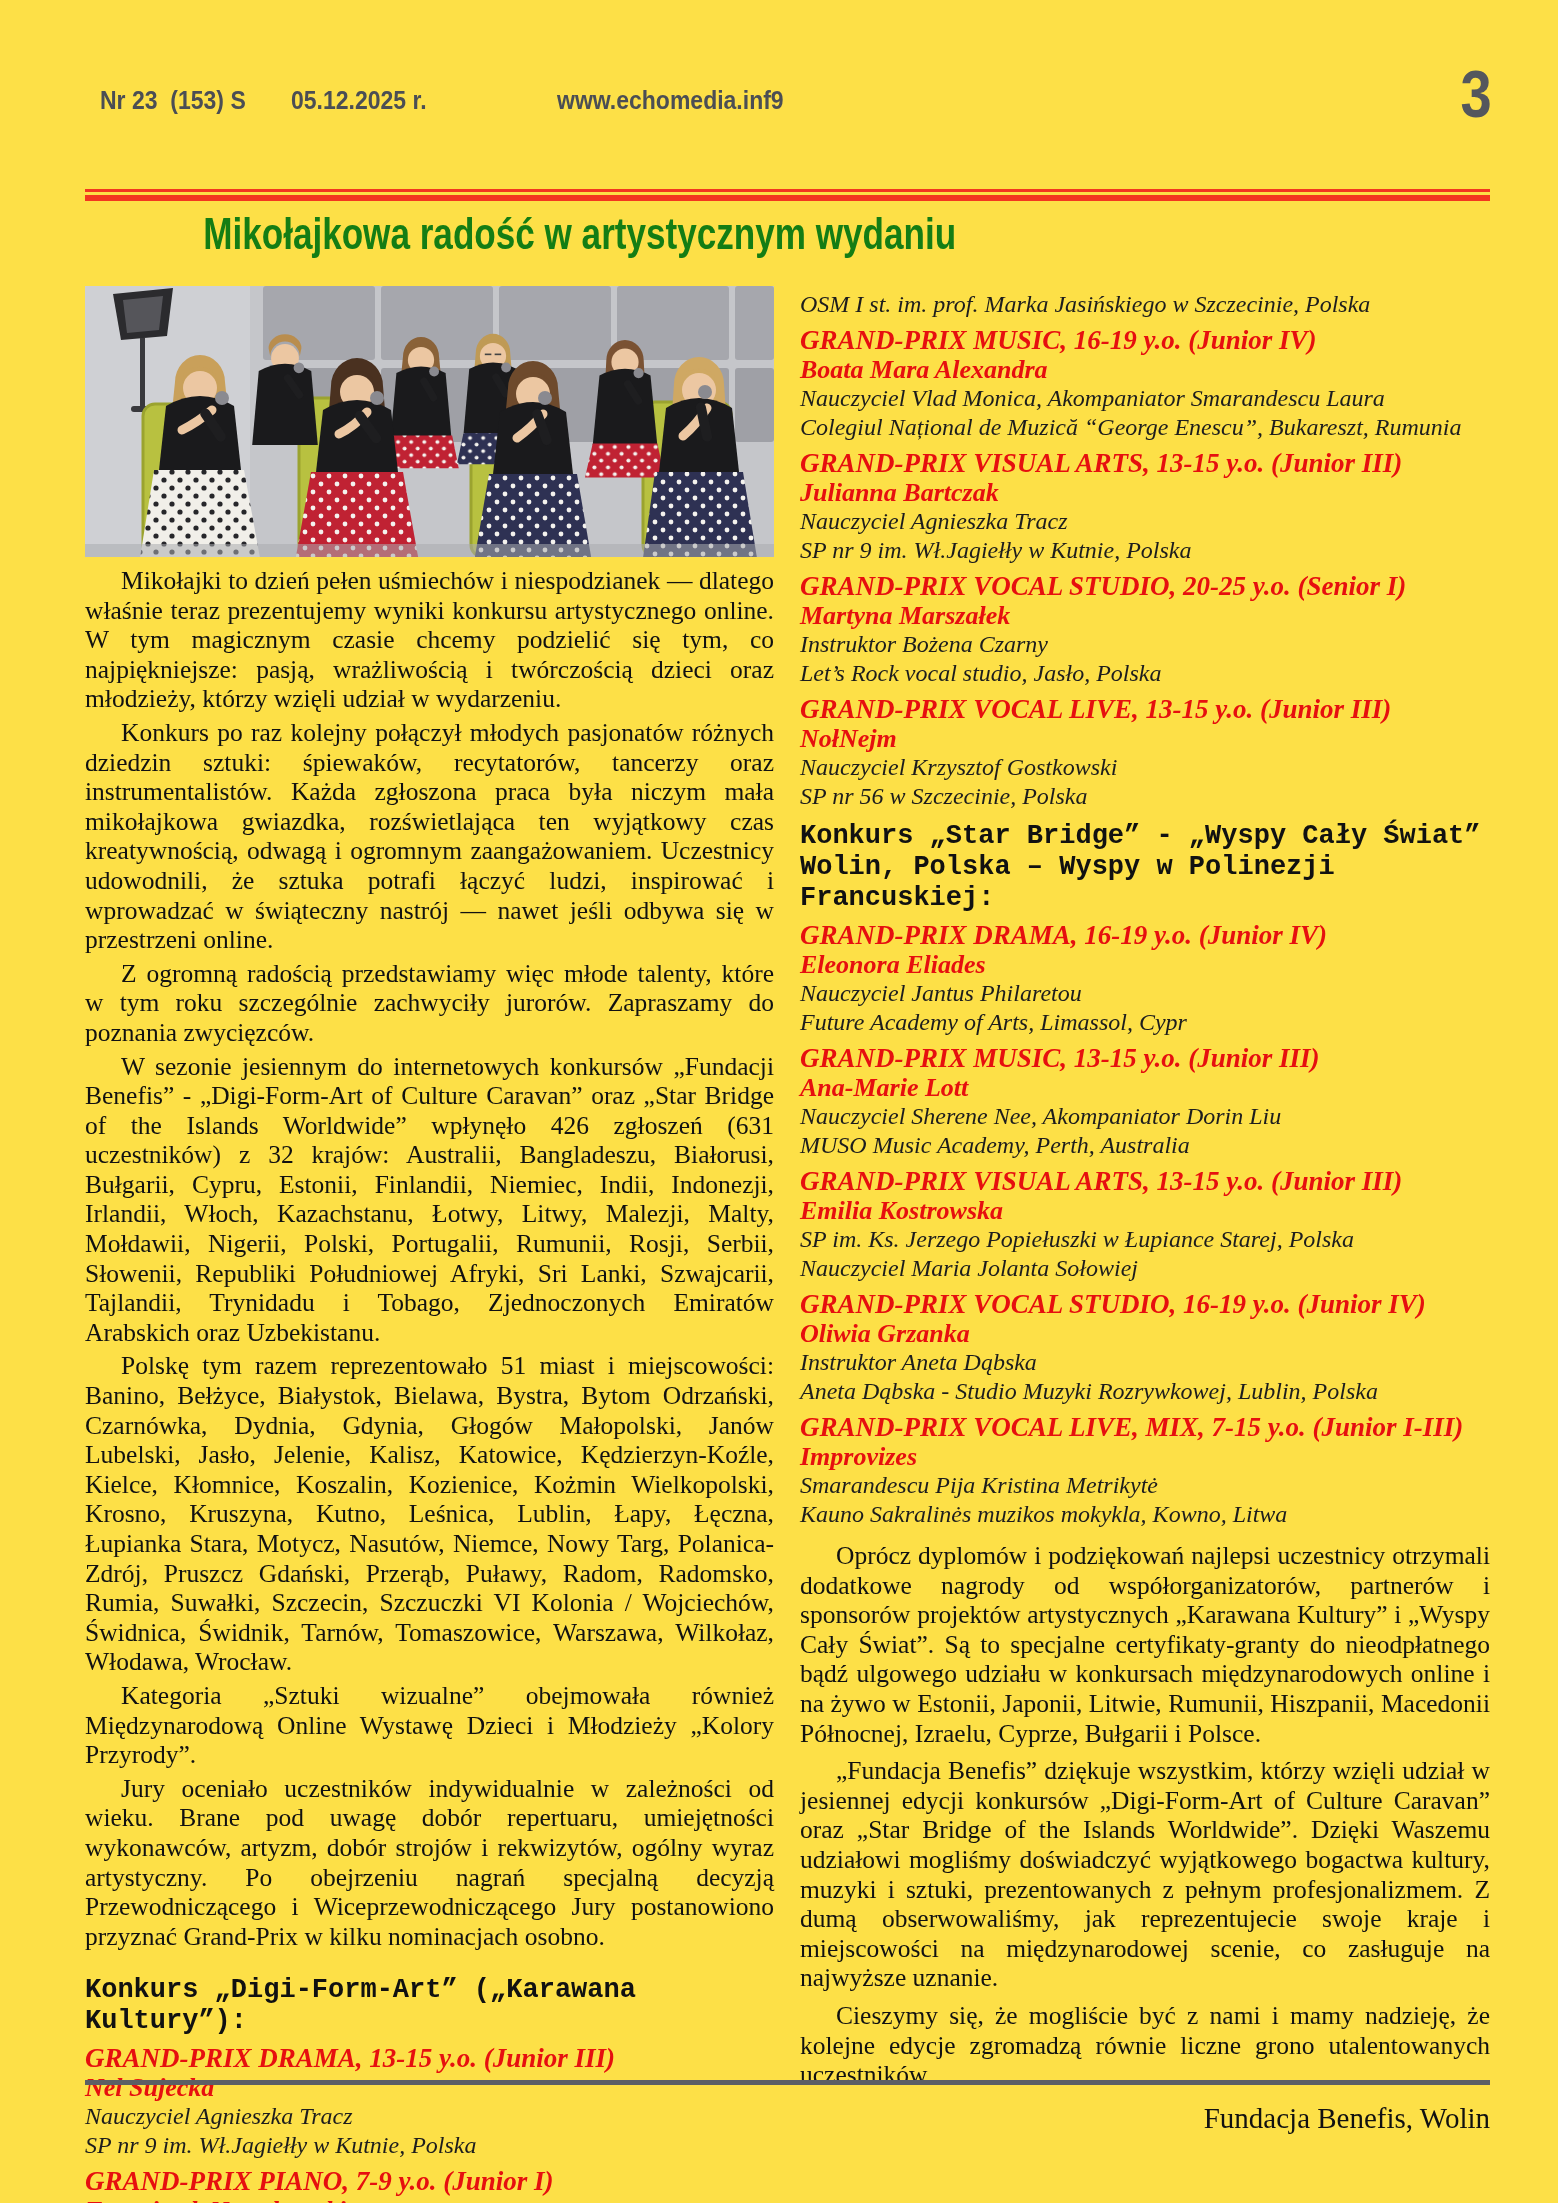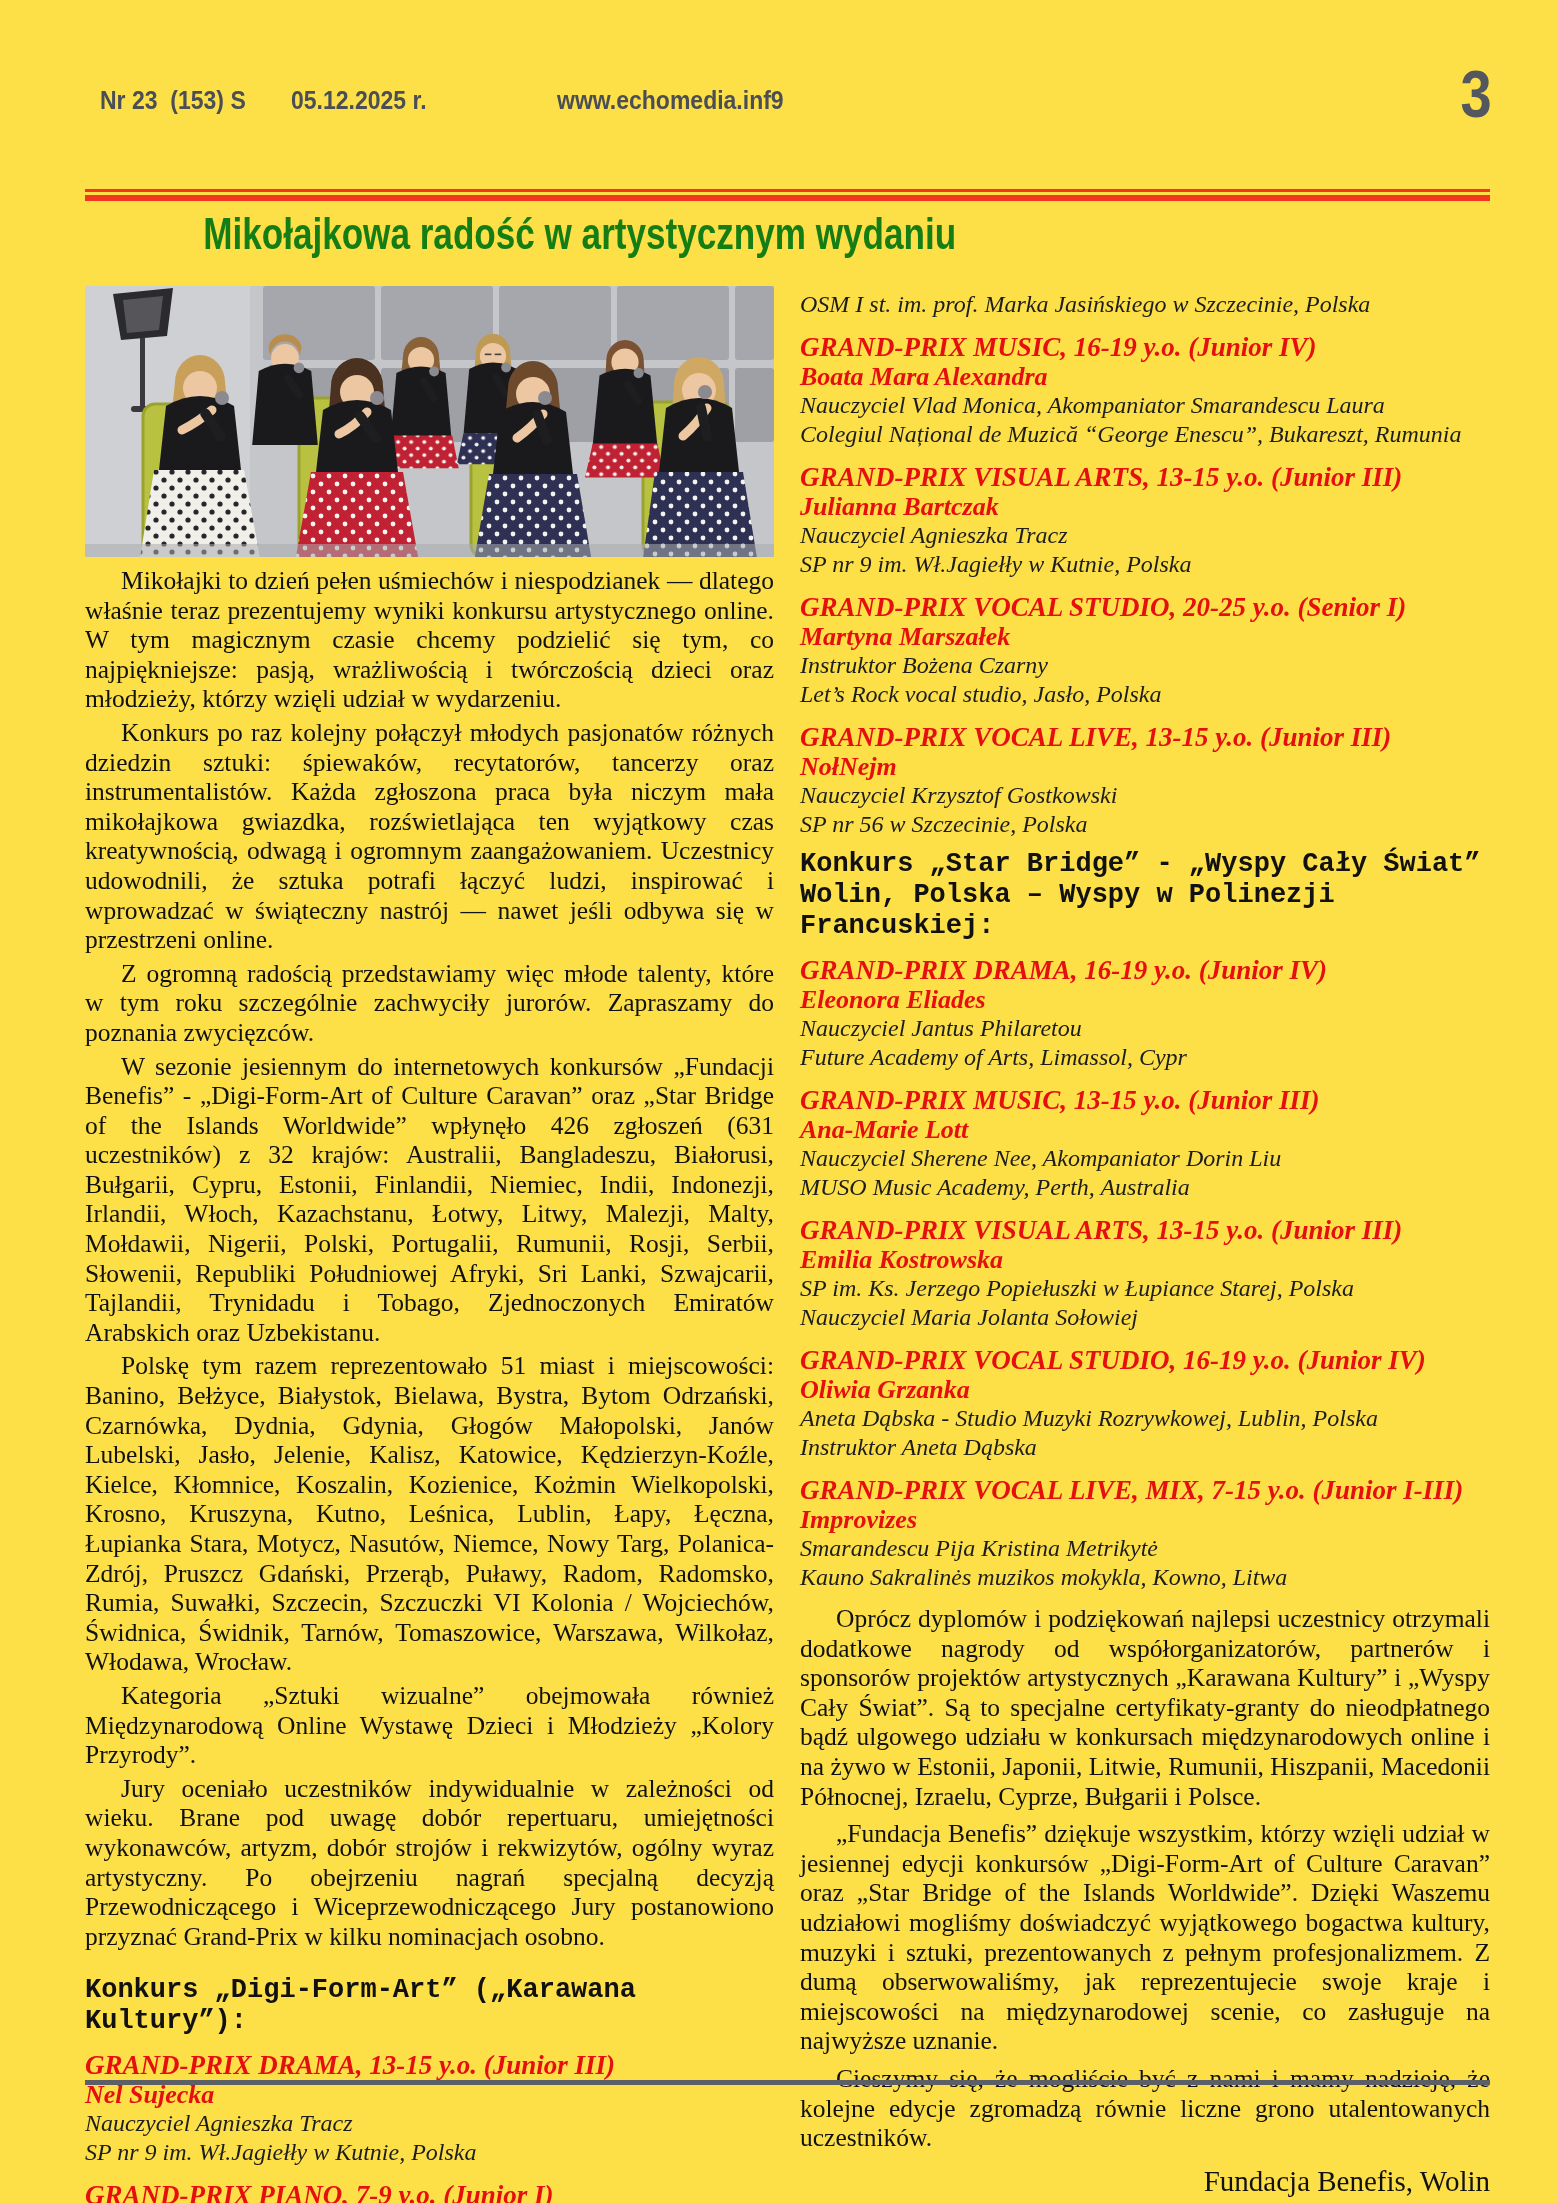"GRAND-PRIX MUSIC, 16-19 y.o. (Junior" .award { margin-top: 14px -> 7px }
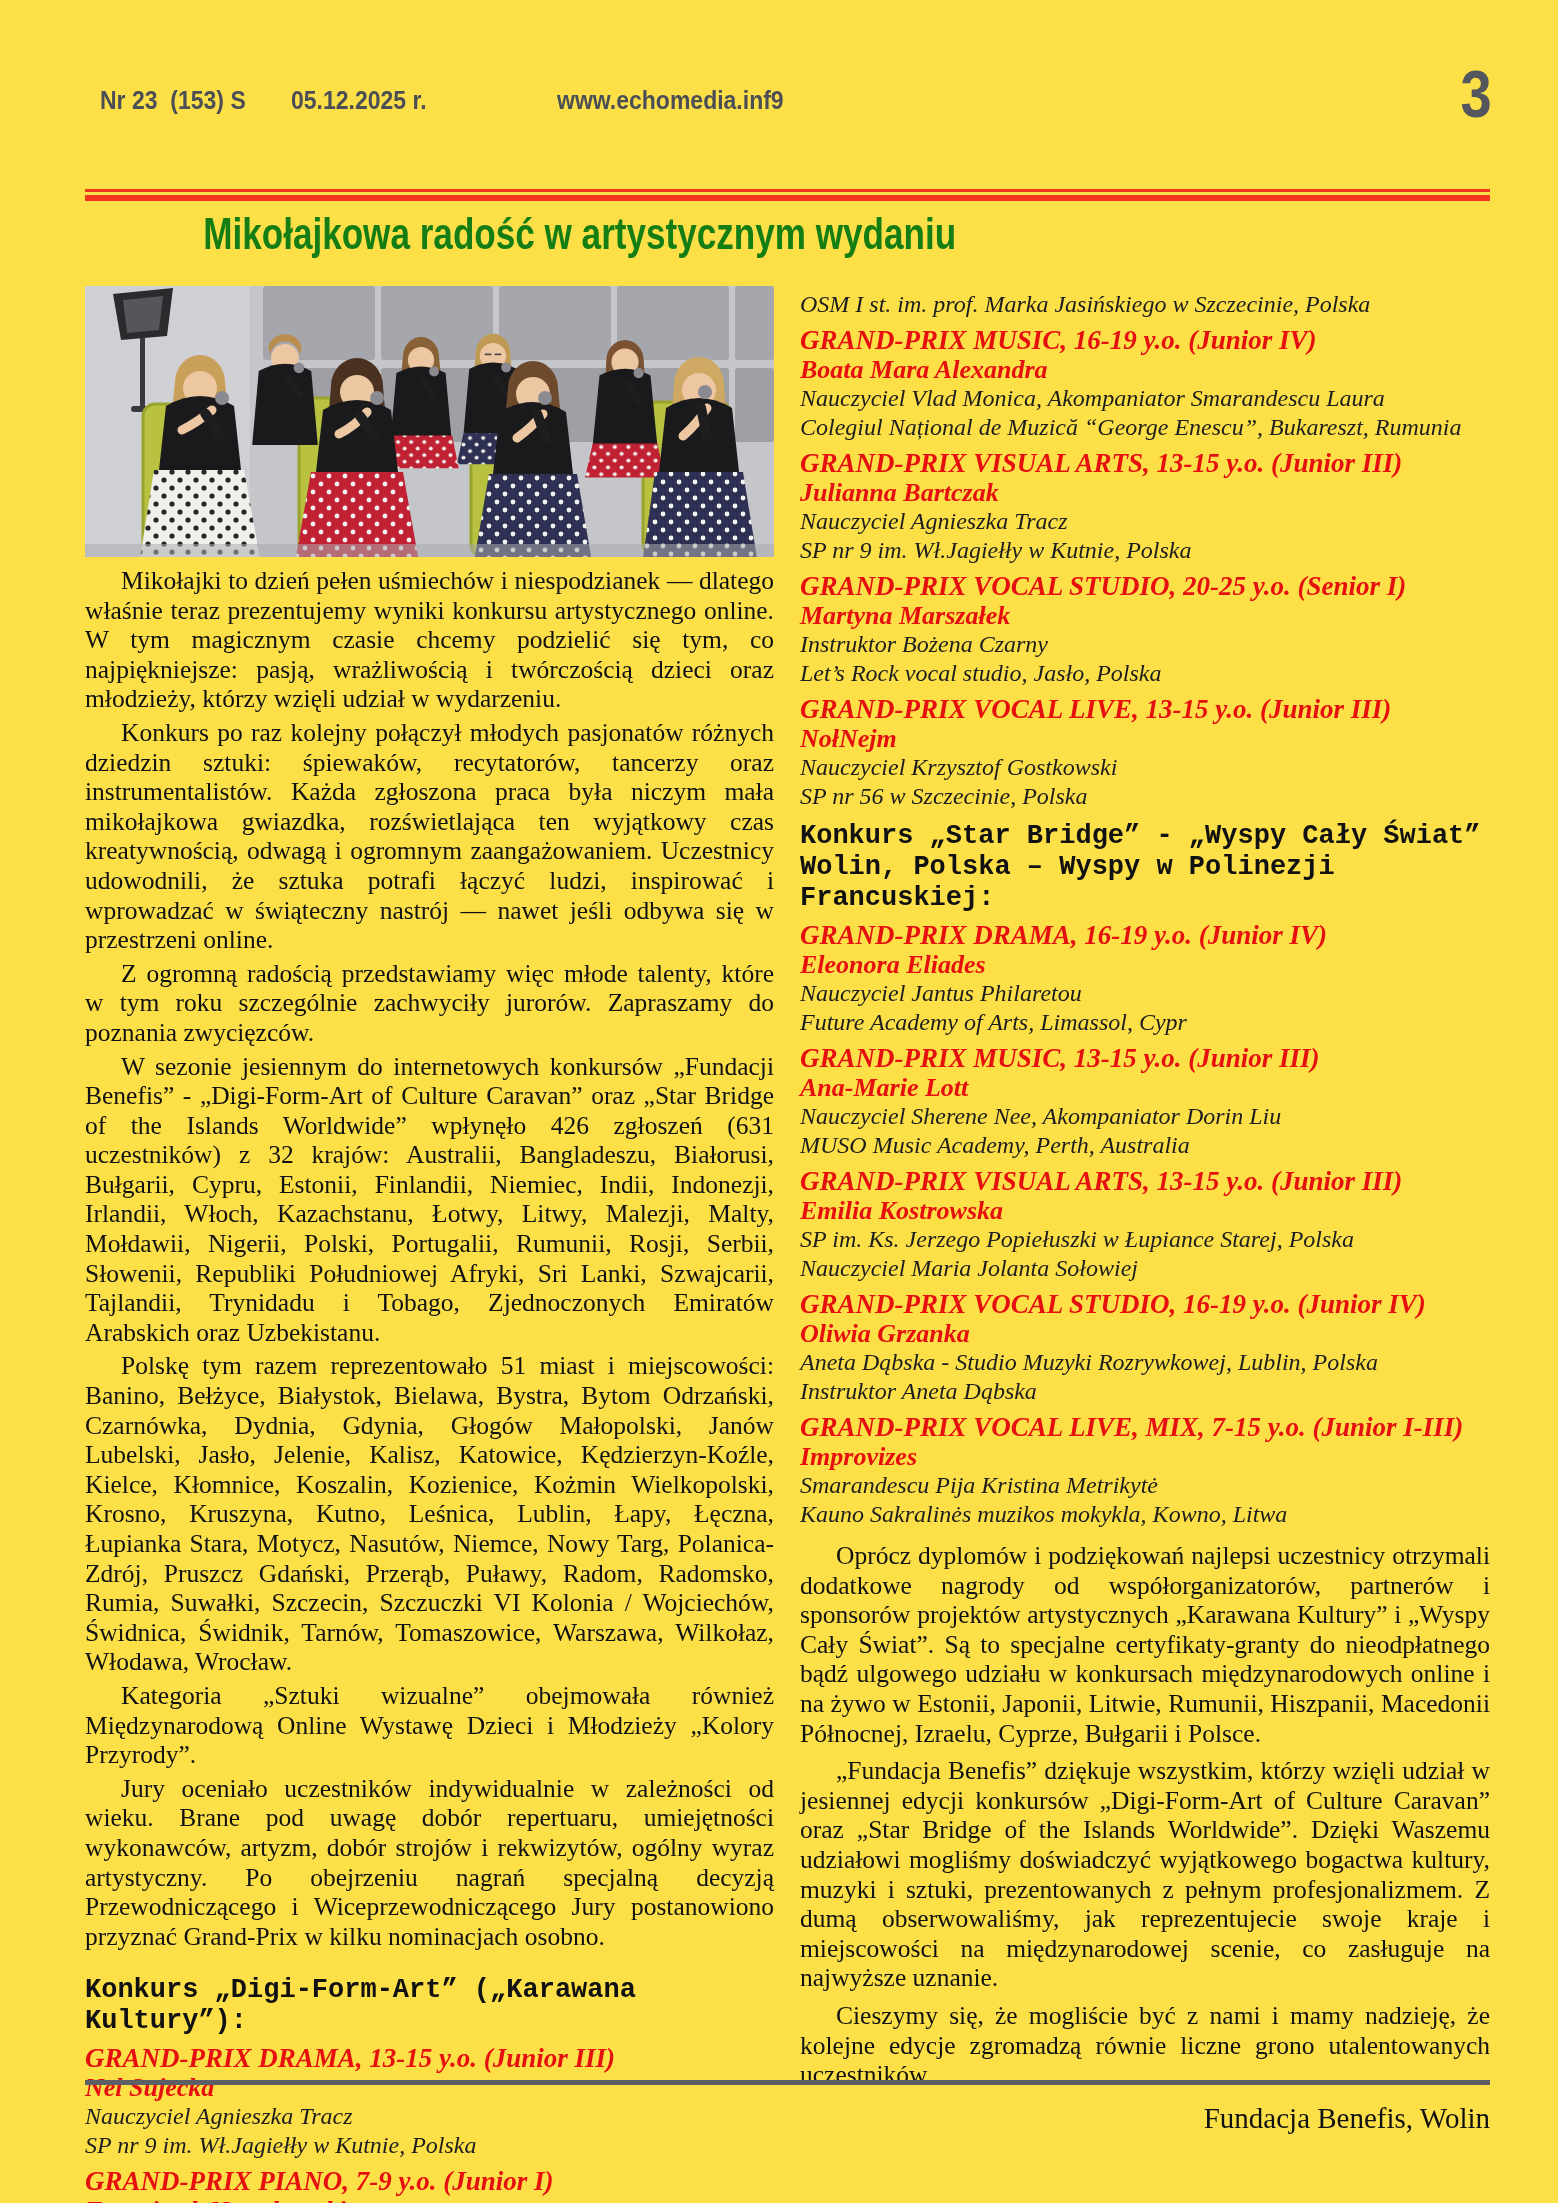"Aneta Dąbska - Studio Muzyki" div.detail { order: before "Instruktor Aneta Dąbska" -> after "Instruktor Aneta Dąbska" }
